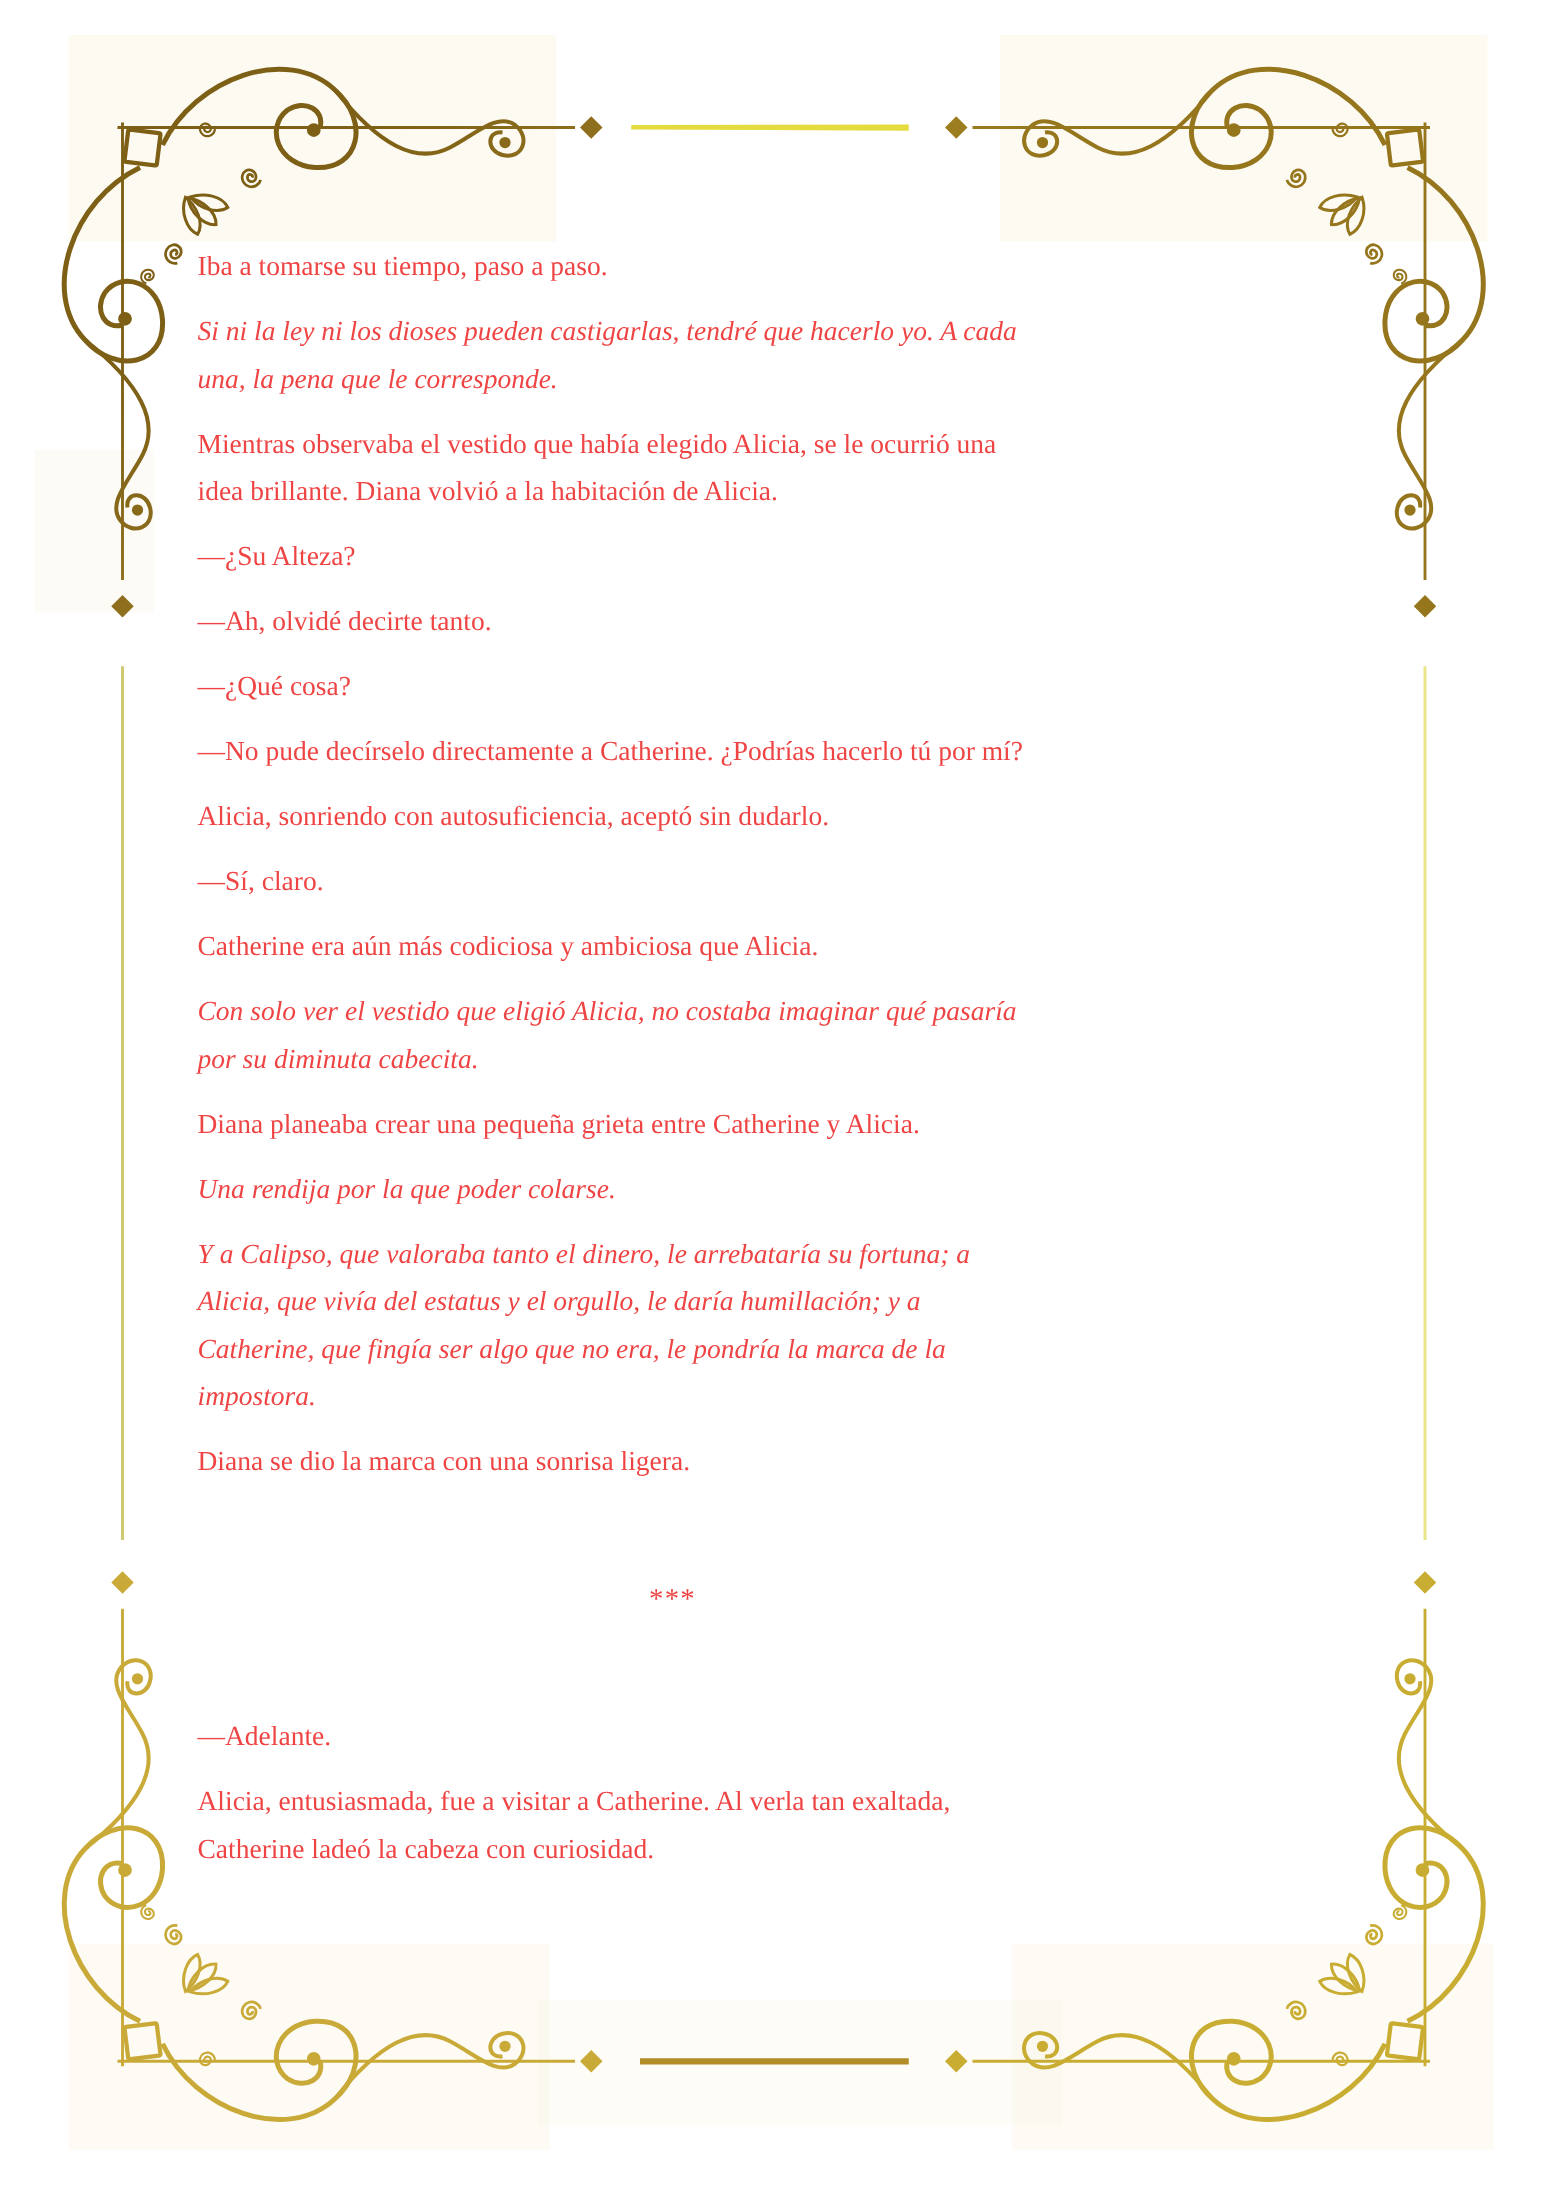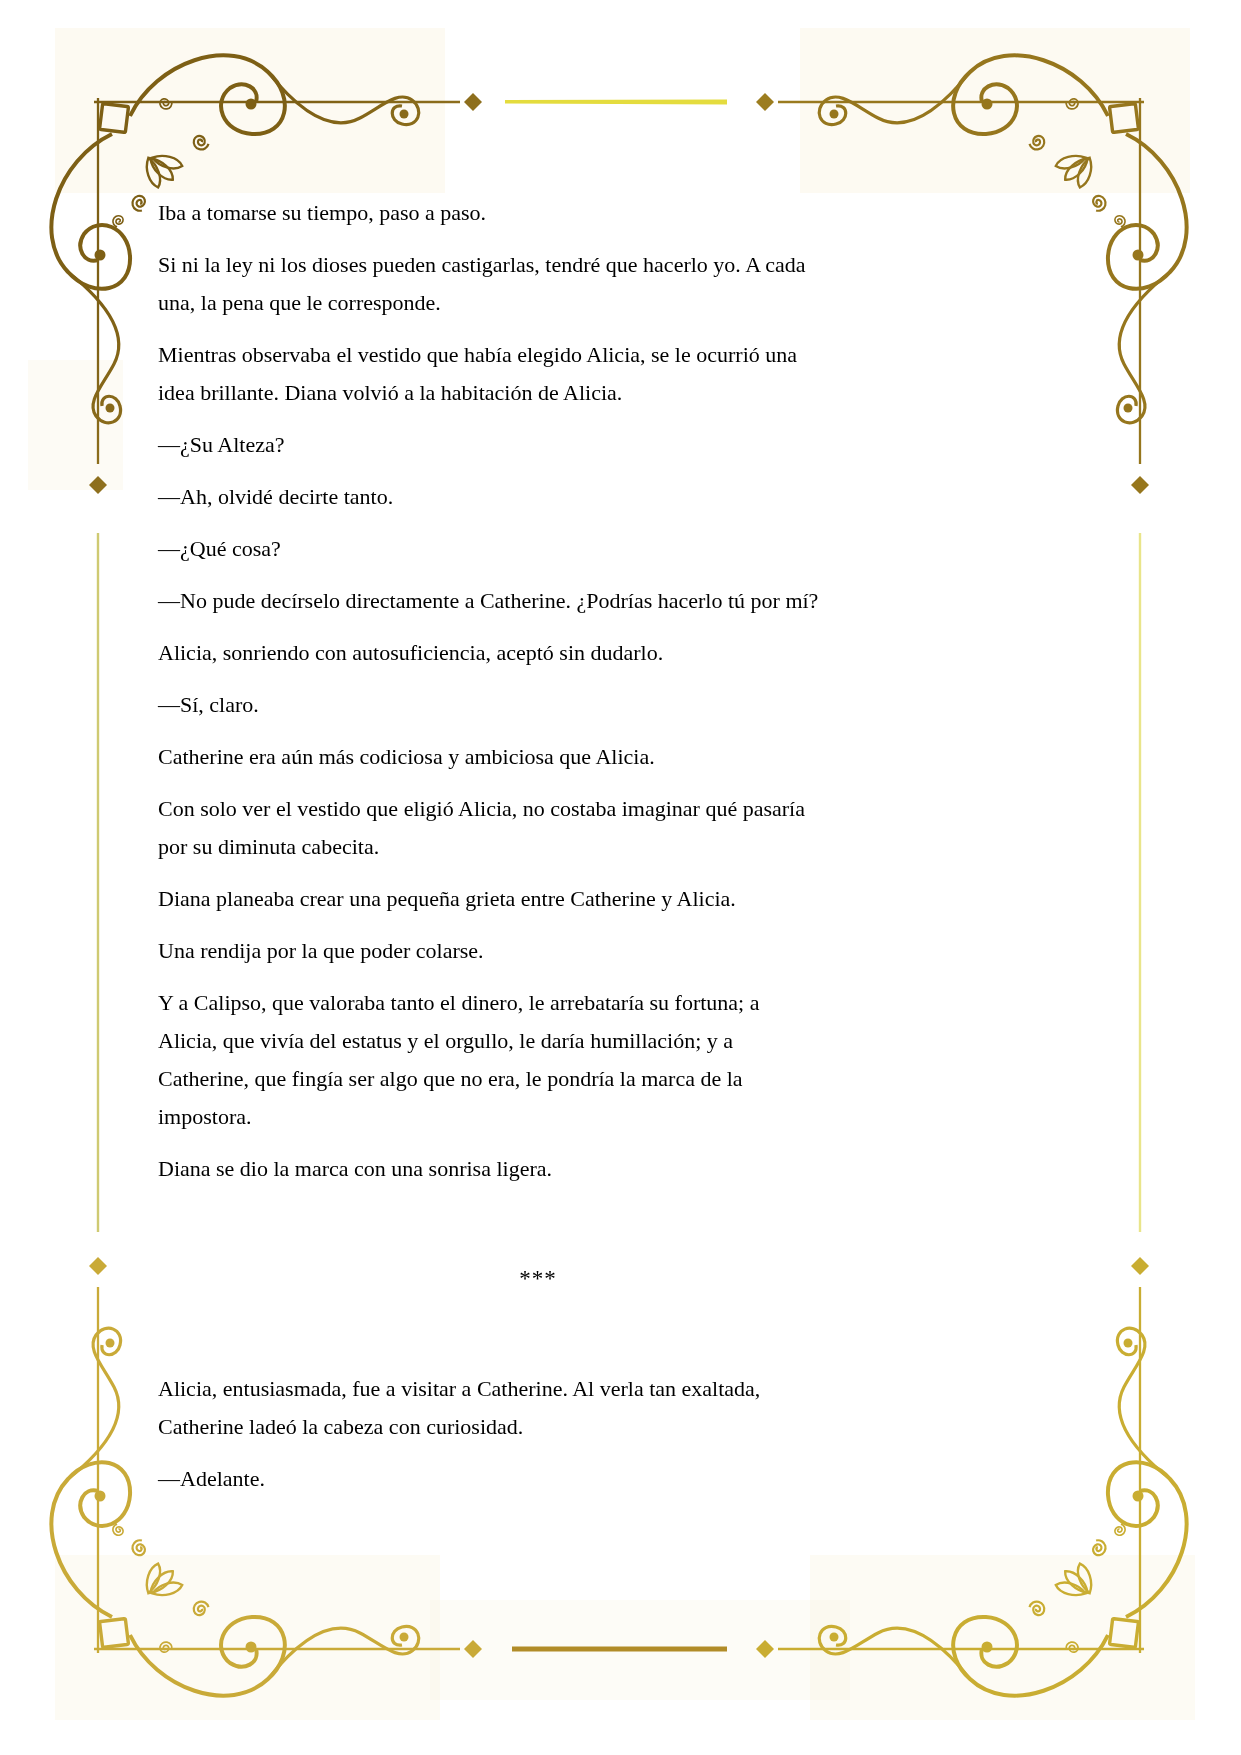"Iba a tomarse su tiempo," .story { color: #000000 -> #ef4444 }
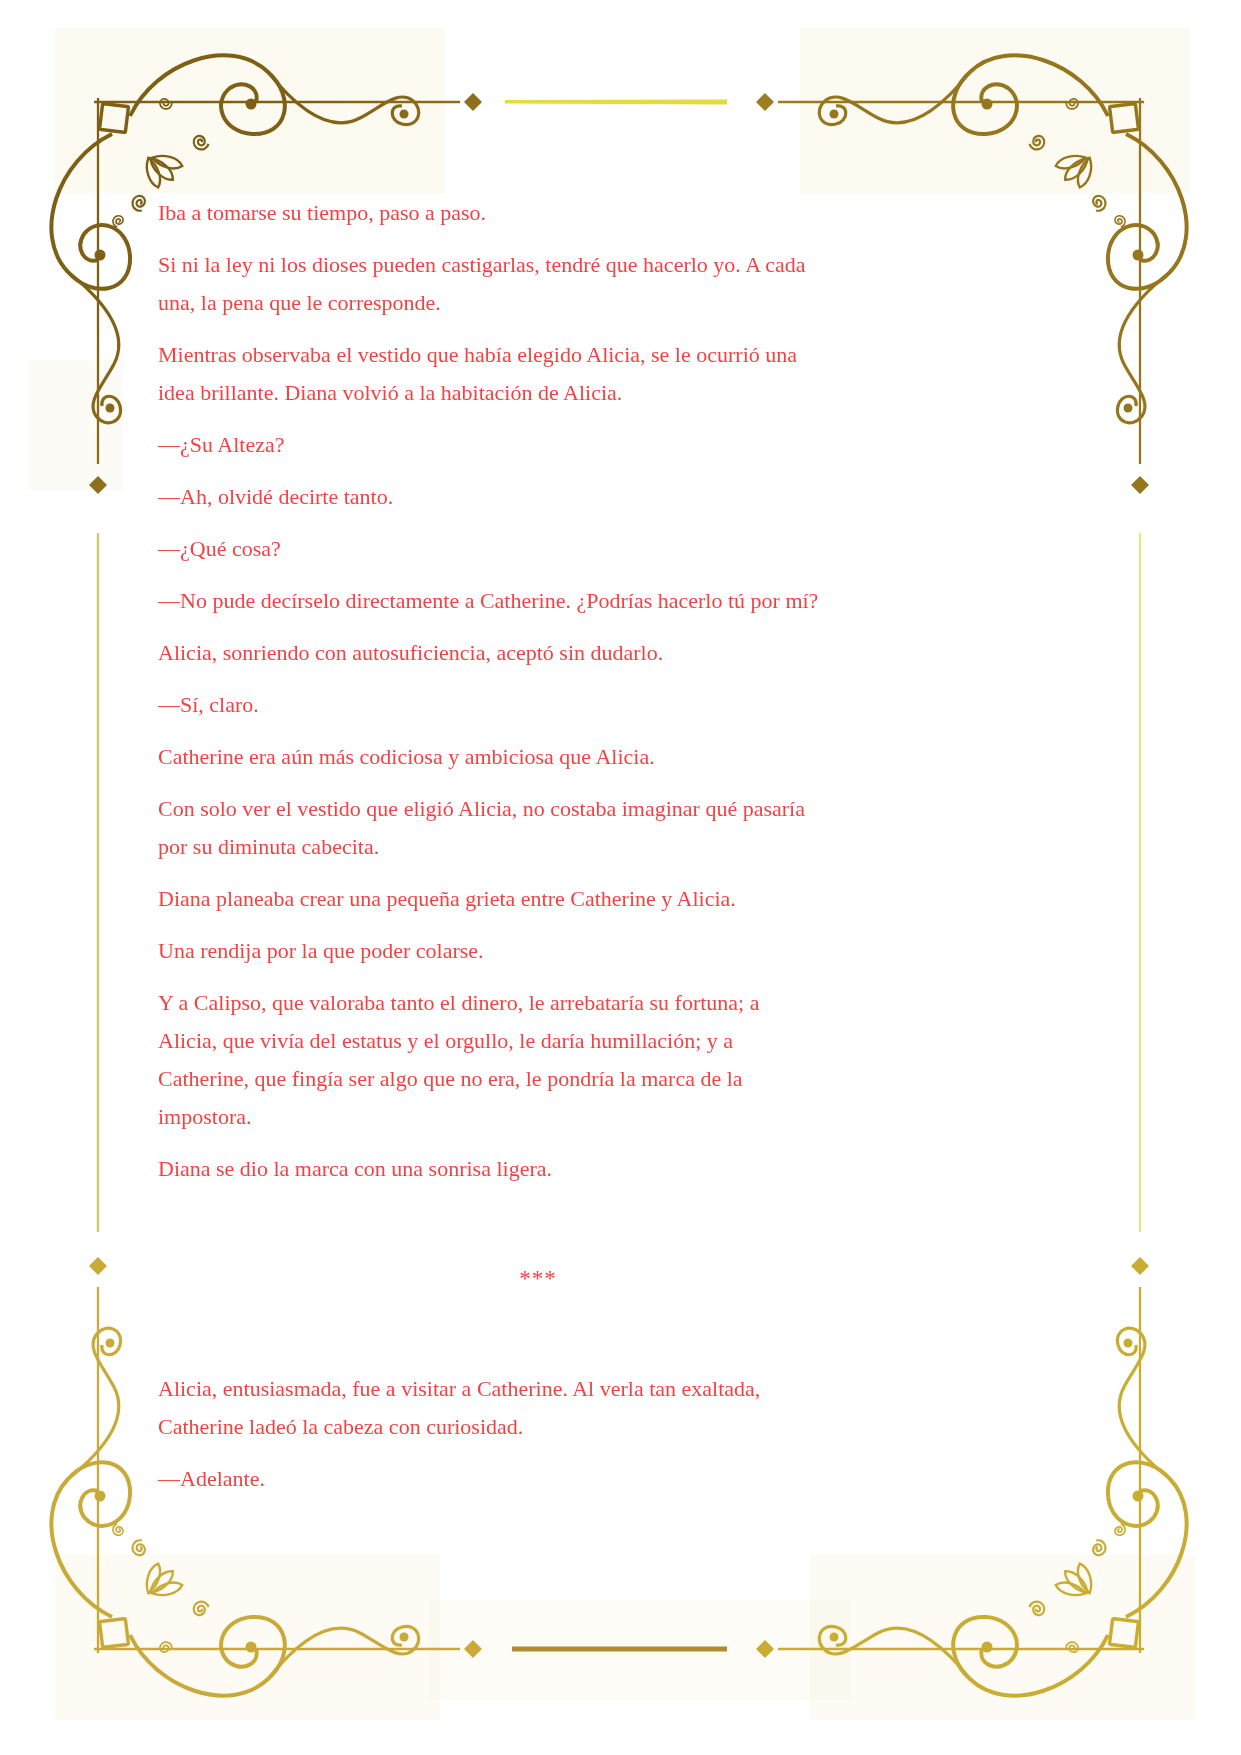"Si ni la ley ni" .story p.italic { font-style: none -> italic }
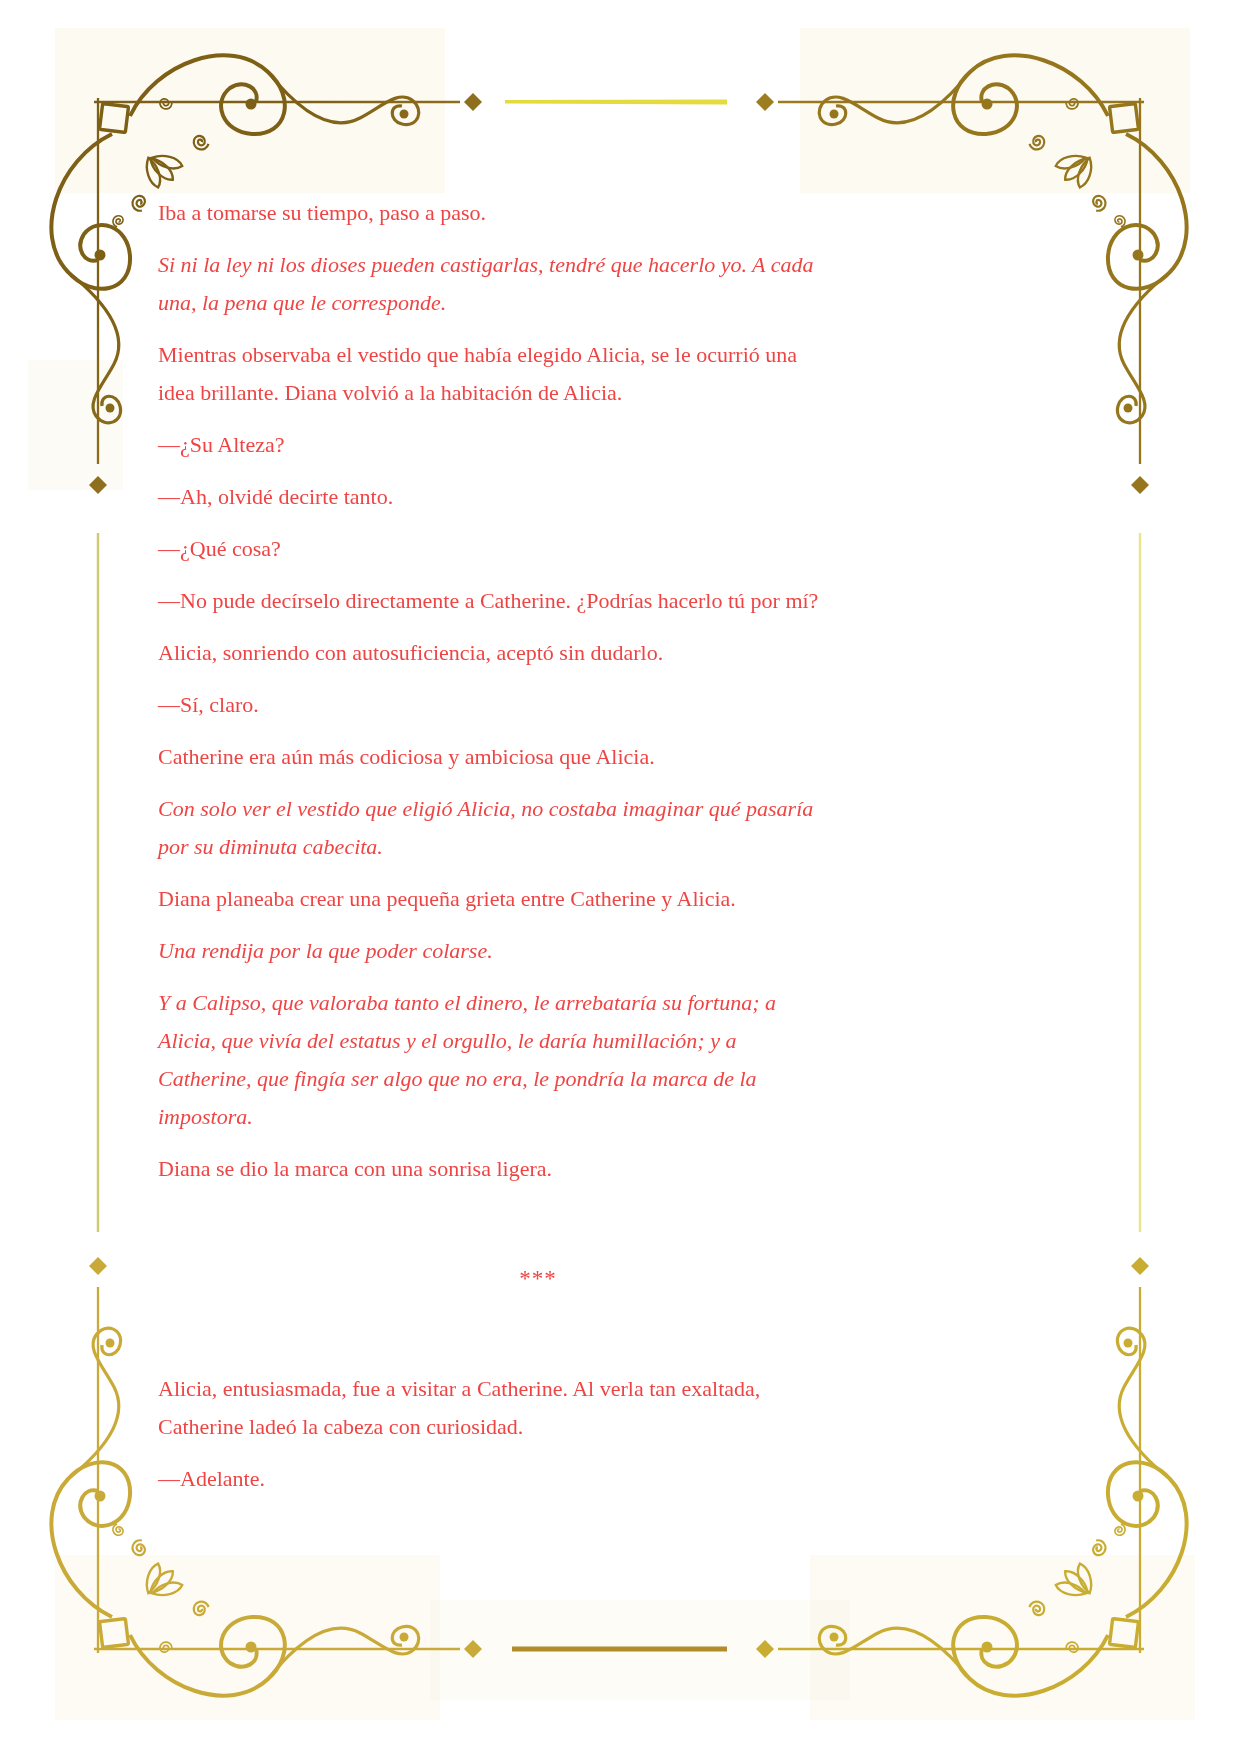"Alicia, entusiasmada, fue a visitar" p.normal { order: before "—Adelante." -> after "—Adelante." }
